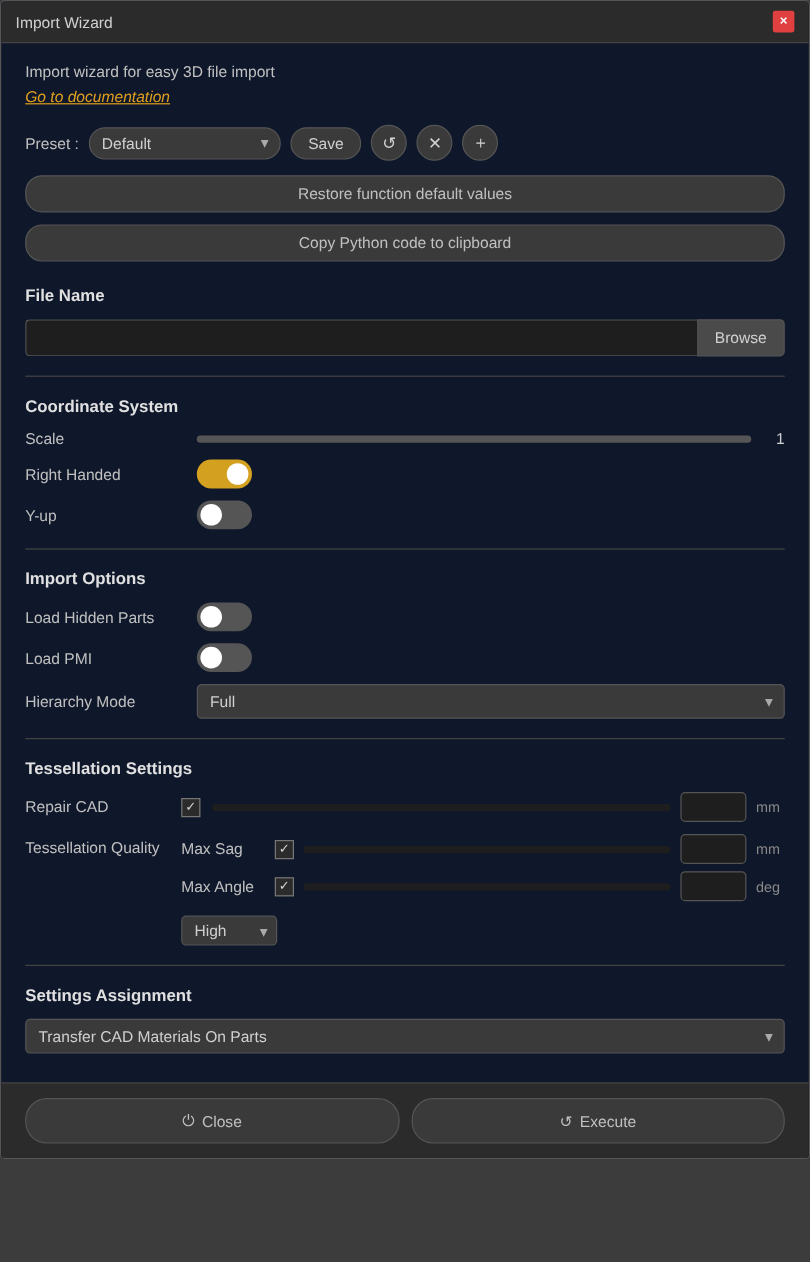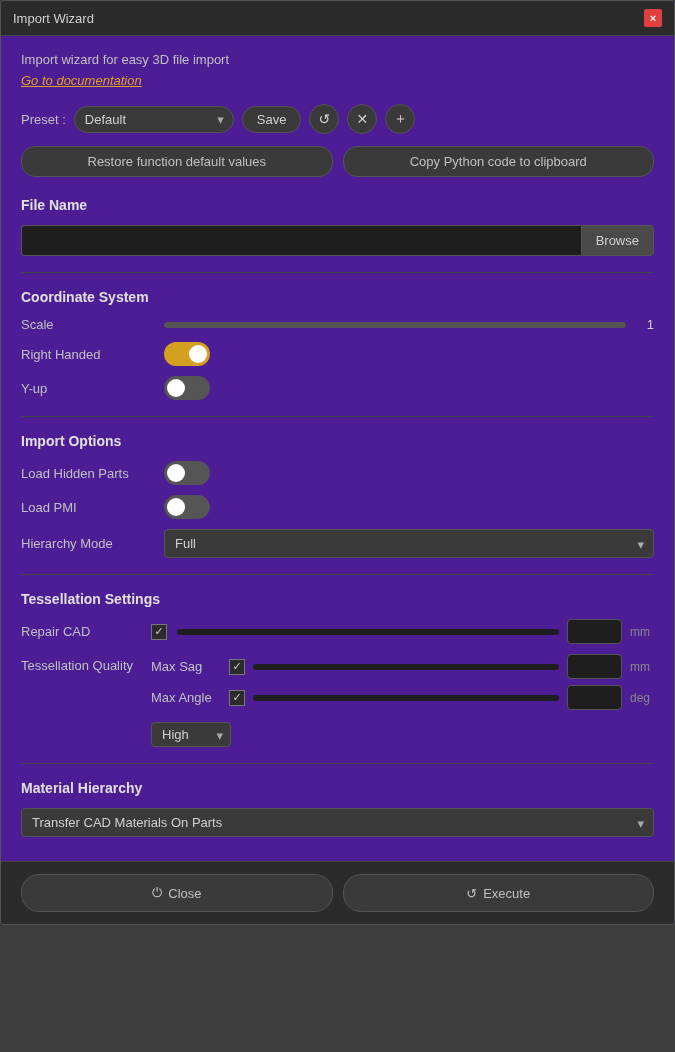"Import Wizard" .window { background: #4c1d95 -> #0f172a }
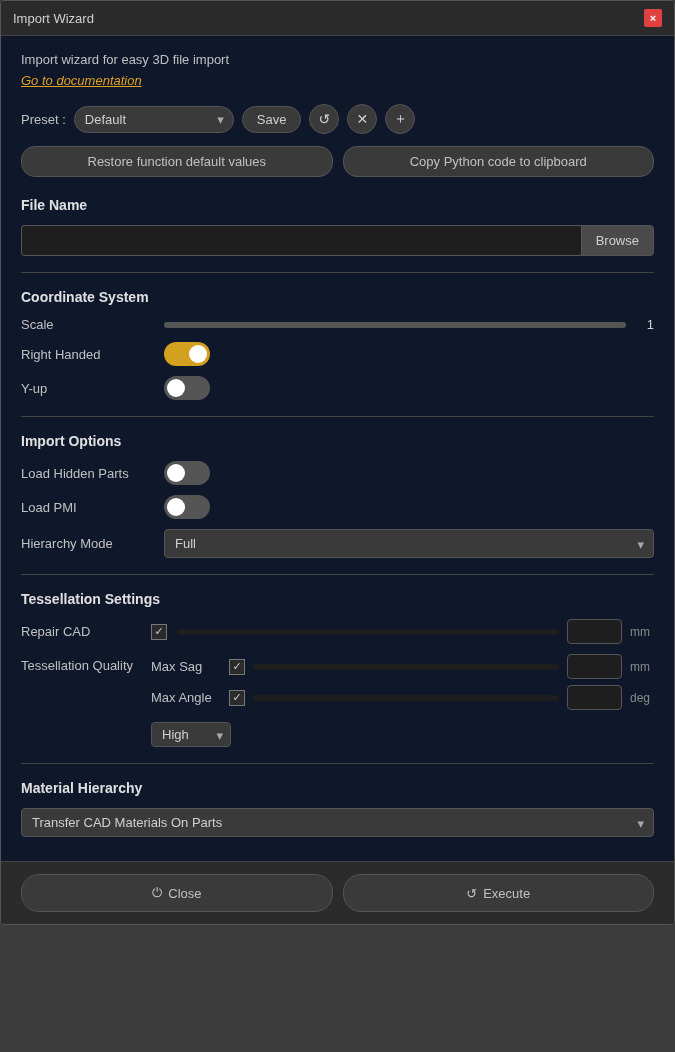"Restore function default values" .action-buttons { flex-direction: none -> column }
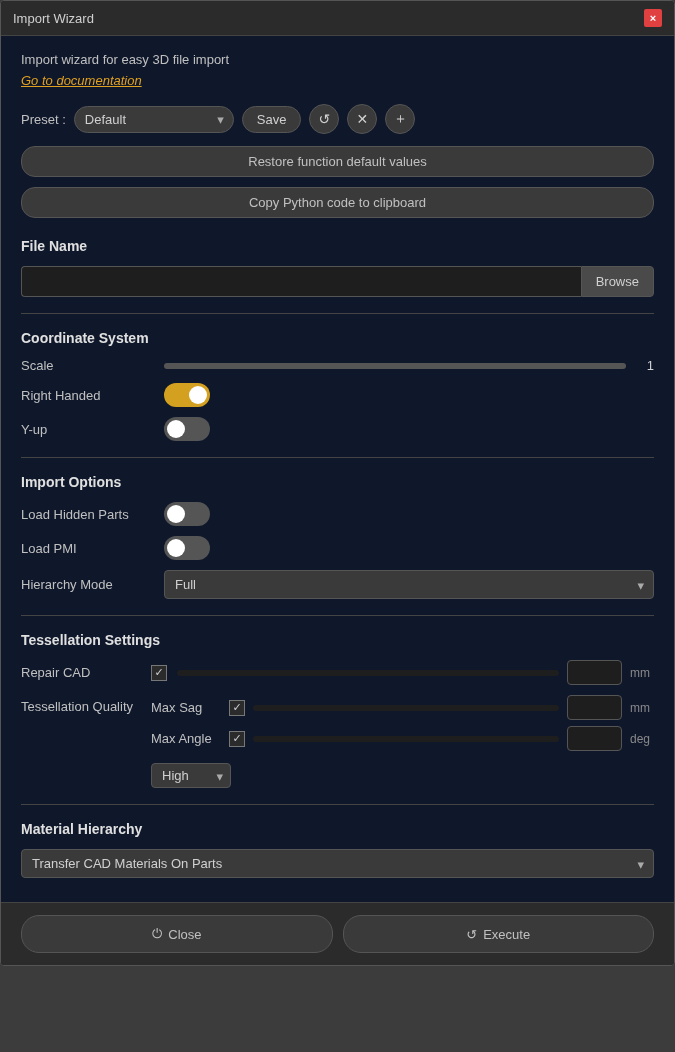"Material Hierarchy" div.section-title { text: Material Hierarchy -> Settings Assignment }
